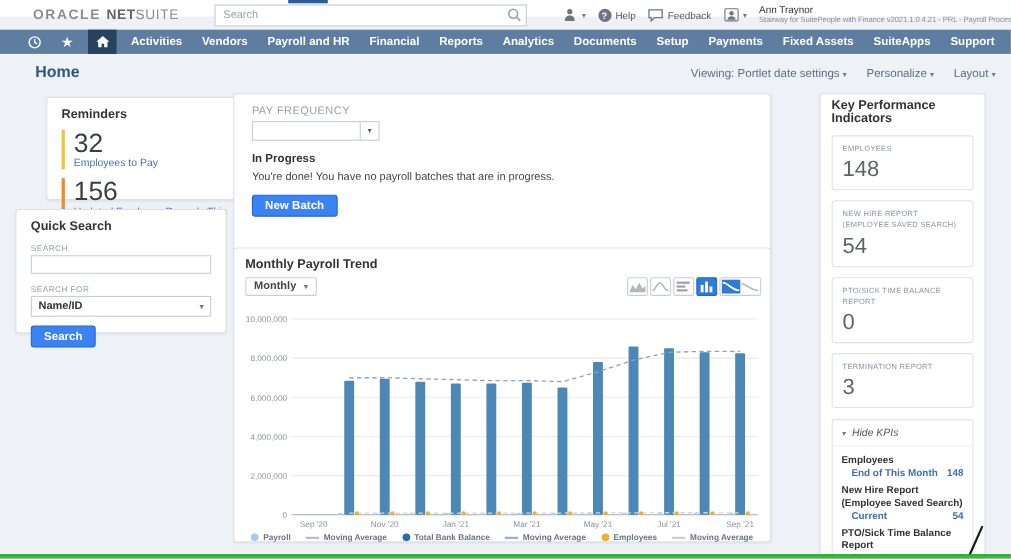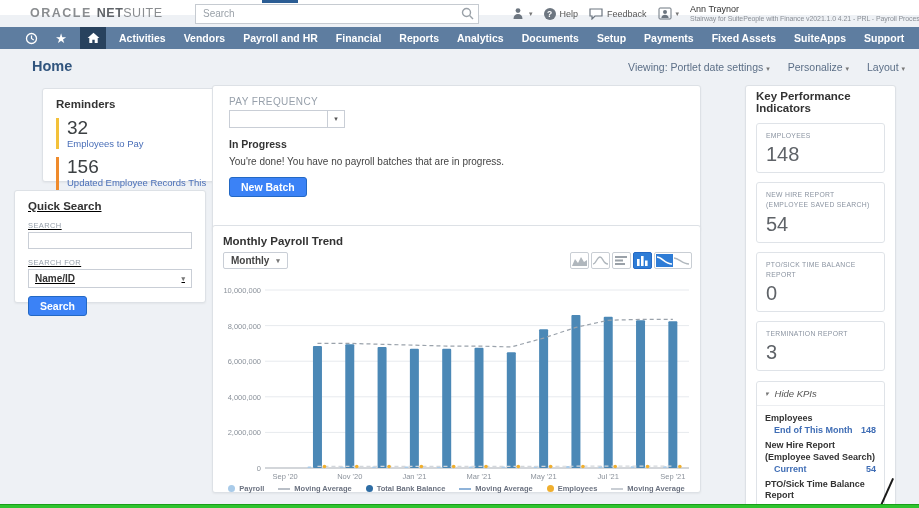"32" .rem-count { font-size: 19px -> 24px }
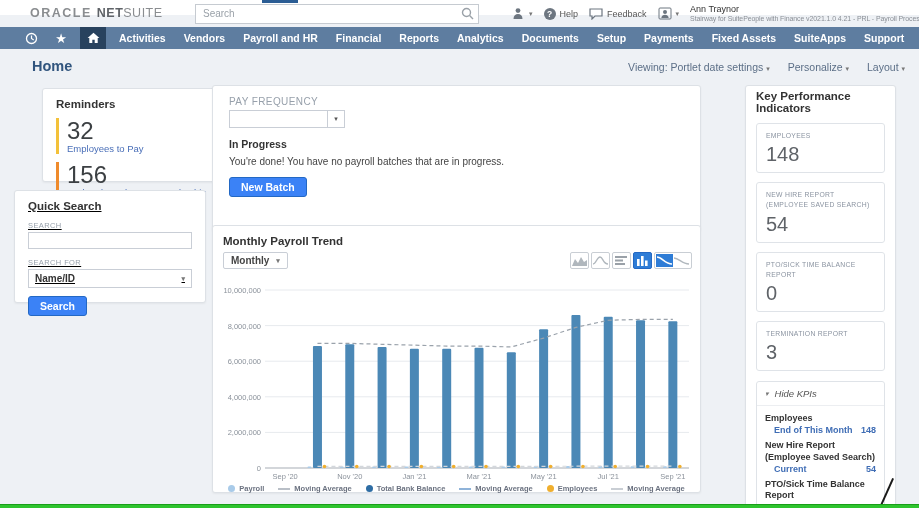"Quick Search" .card.quicksearch { text-decoration: underline -> none }
